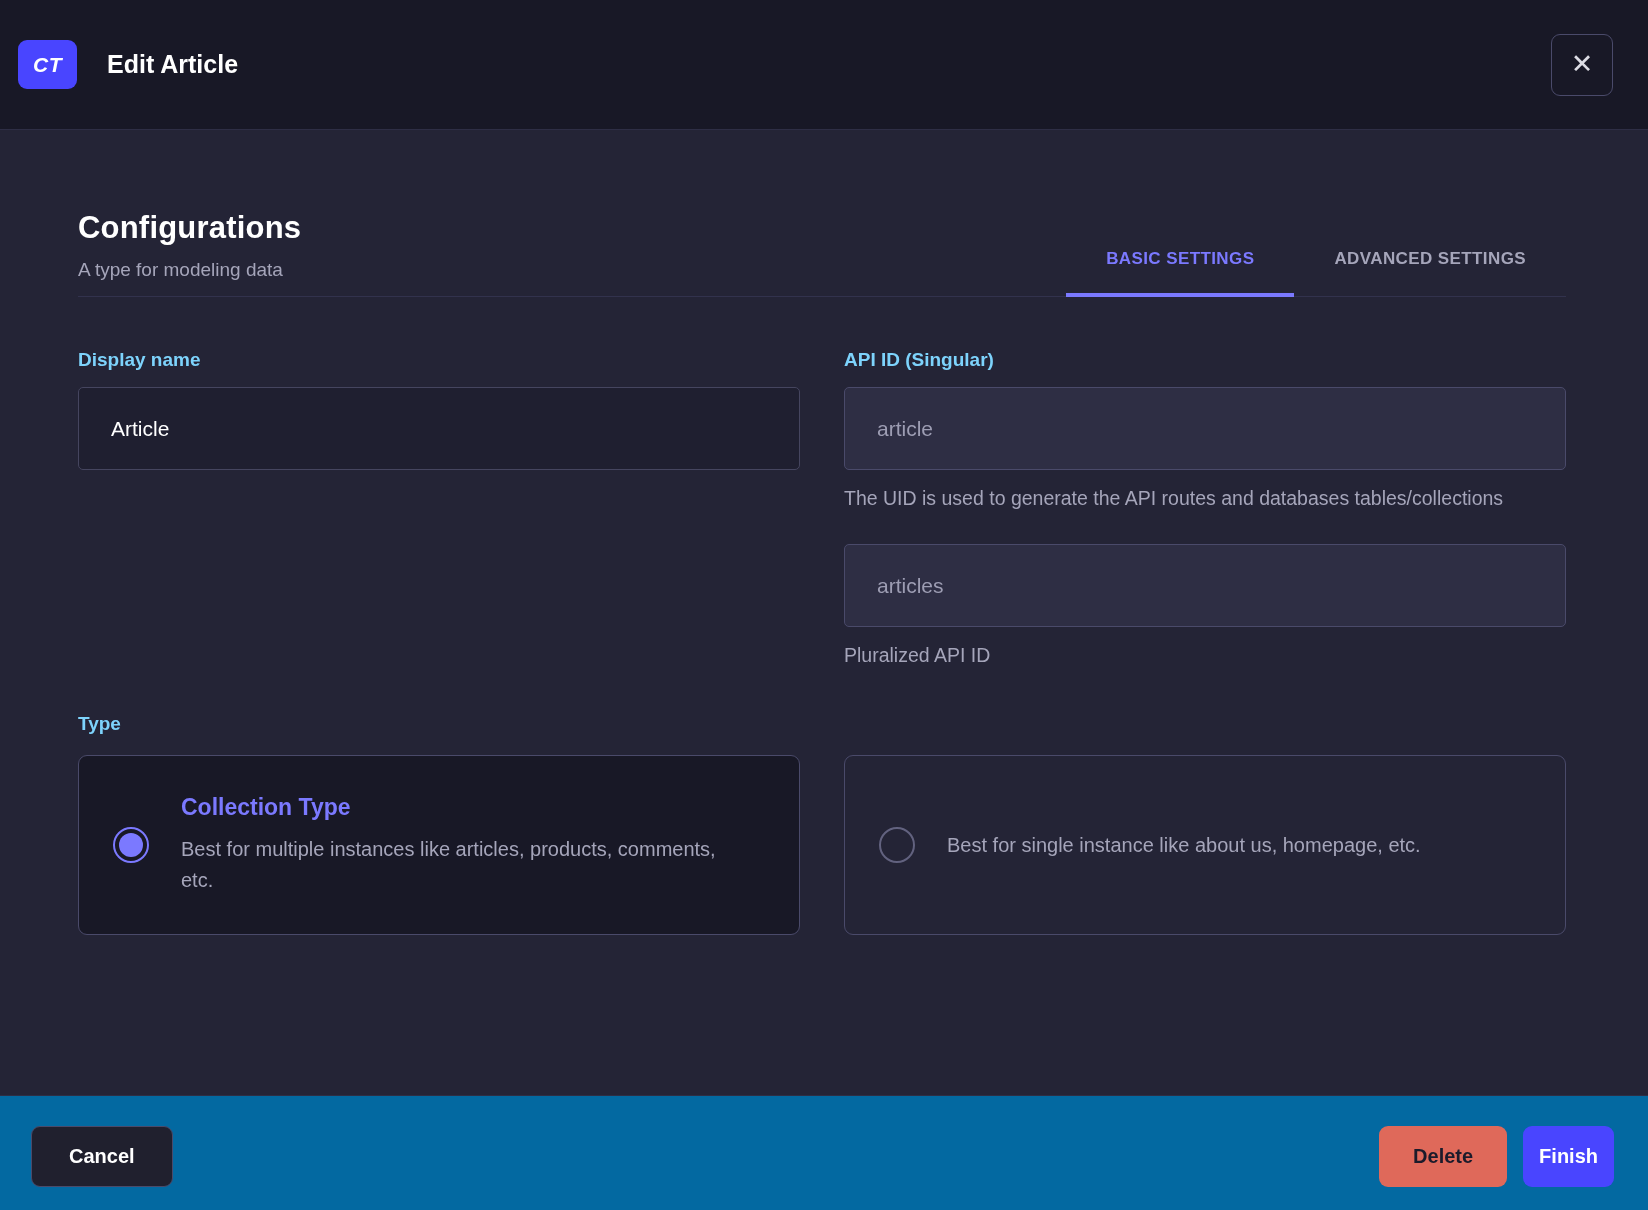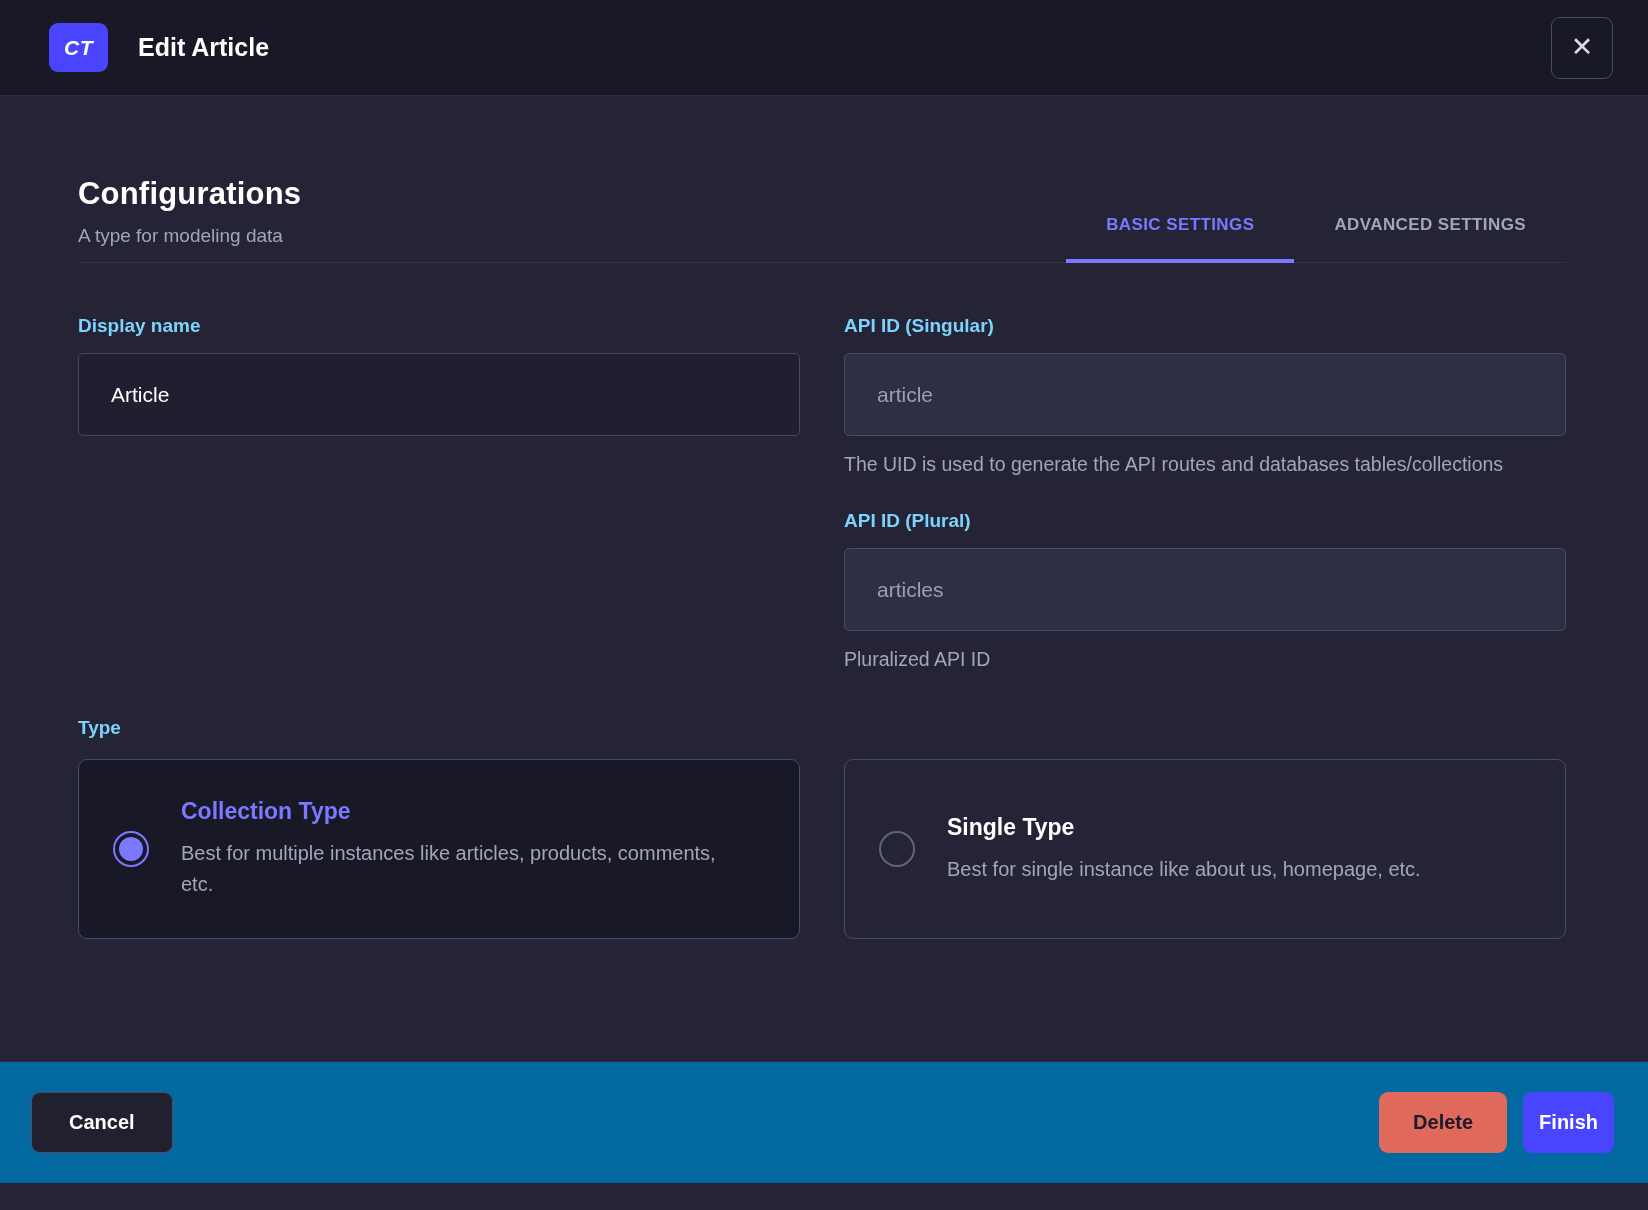"CT" .header { height: 96px -> 130px; padding: 0 35px 0 49px -> 0 35px 0 18px }
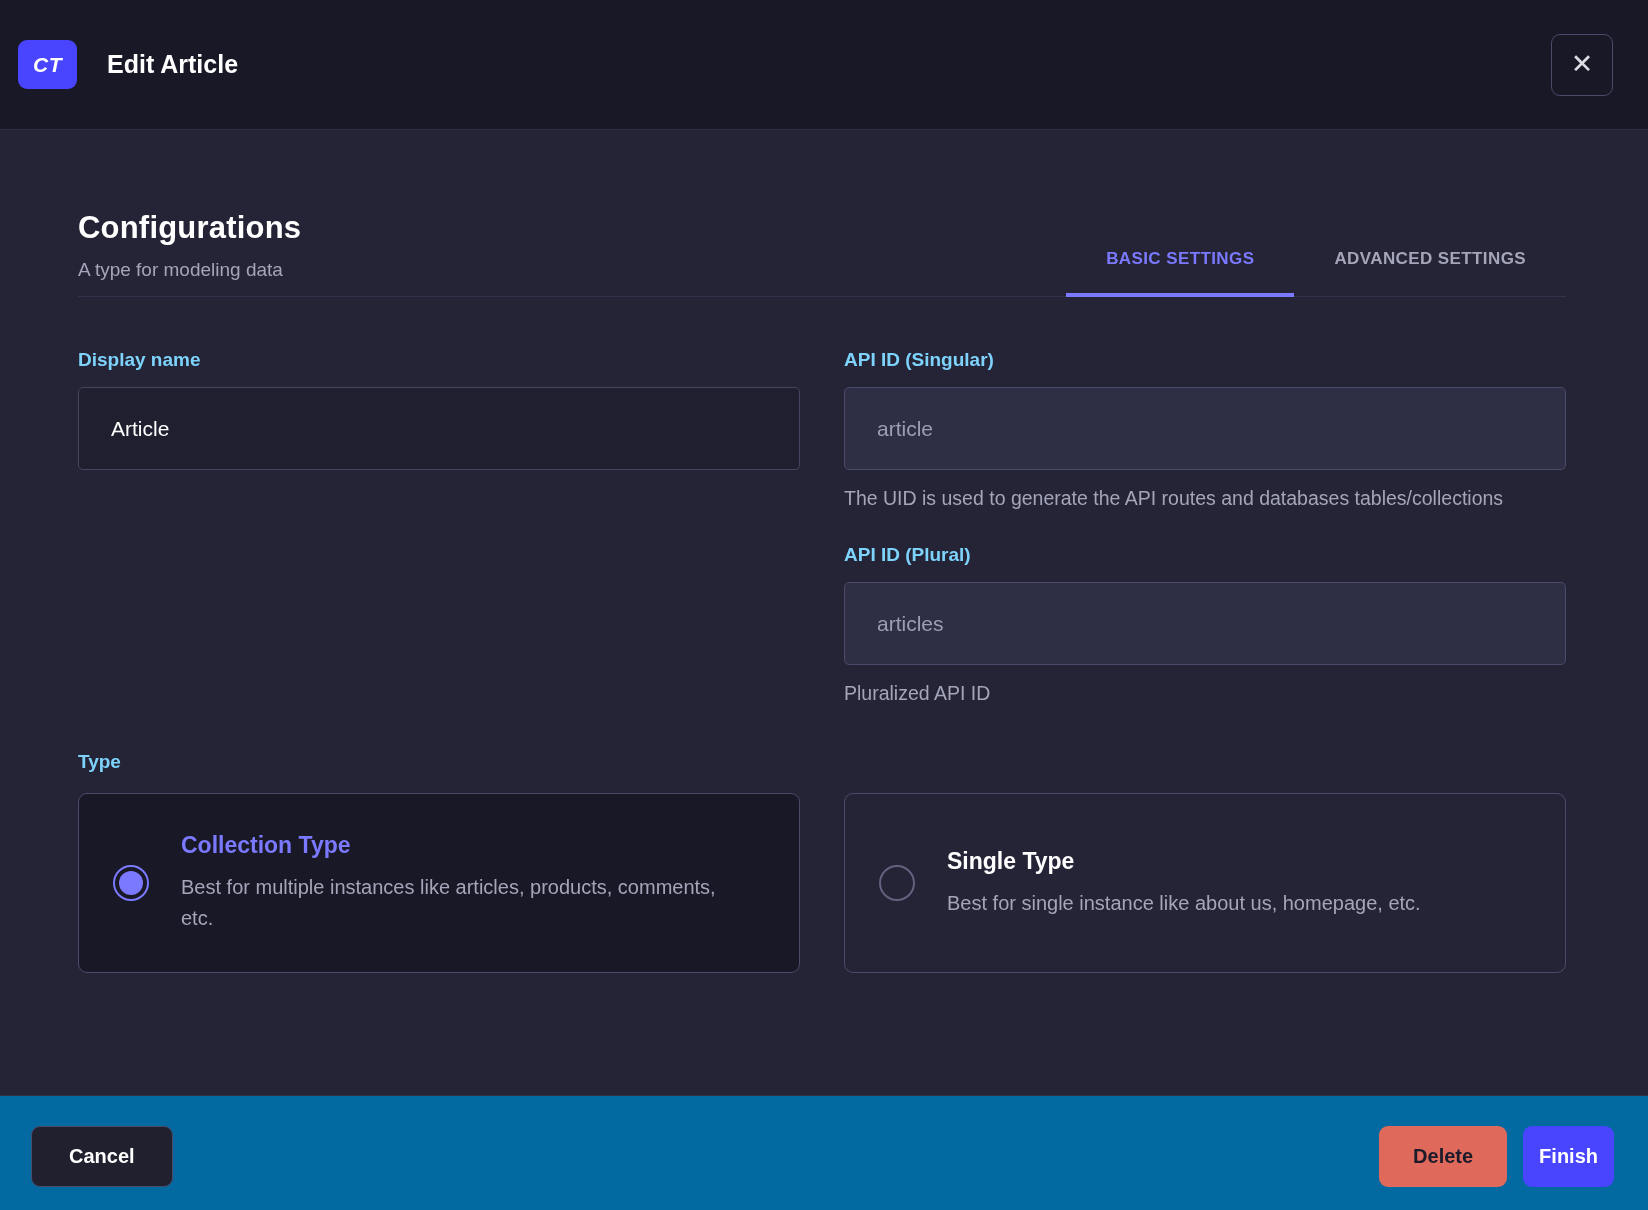"API ID (Plural)" label.field-label { html: <label>API ID (Plural)</label> -> none }
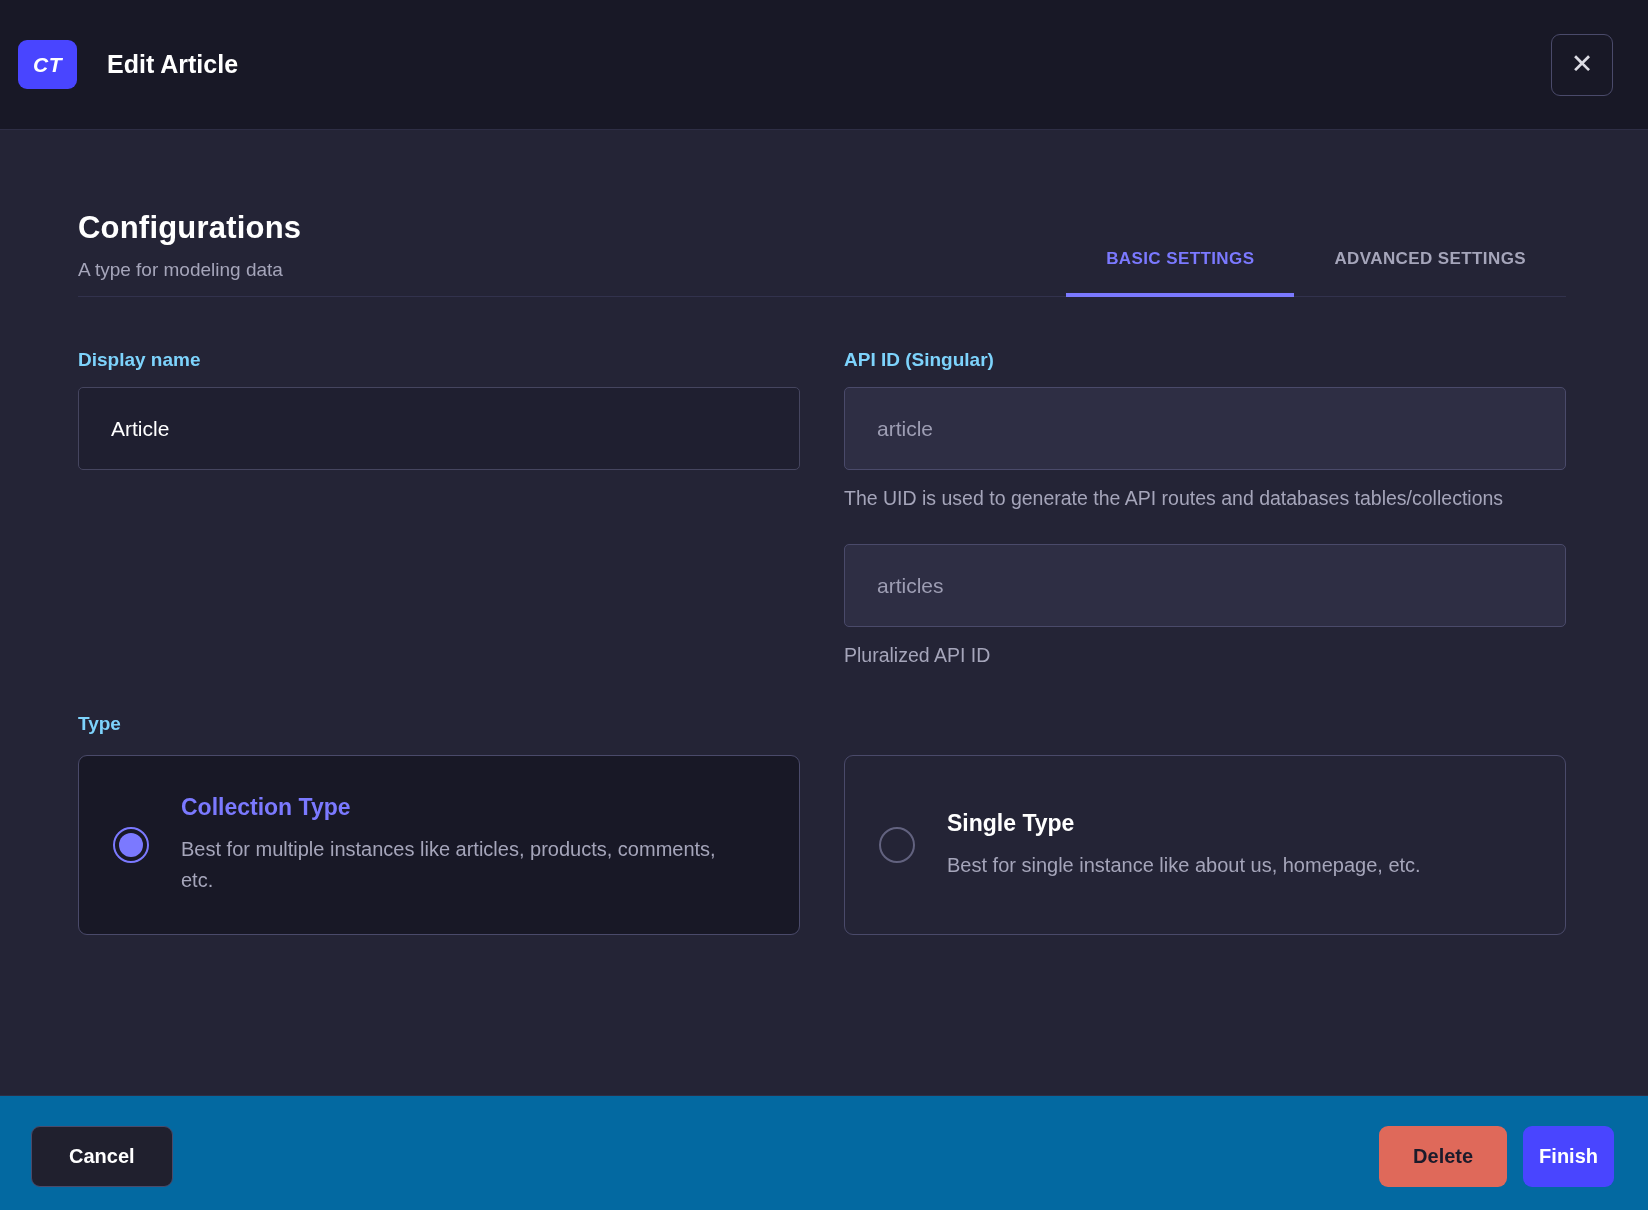"Single Type" div.card-title { html: <div>Single Type</div> -> none }
